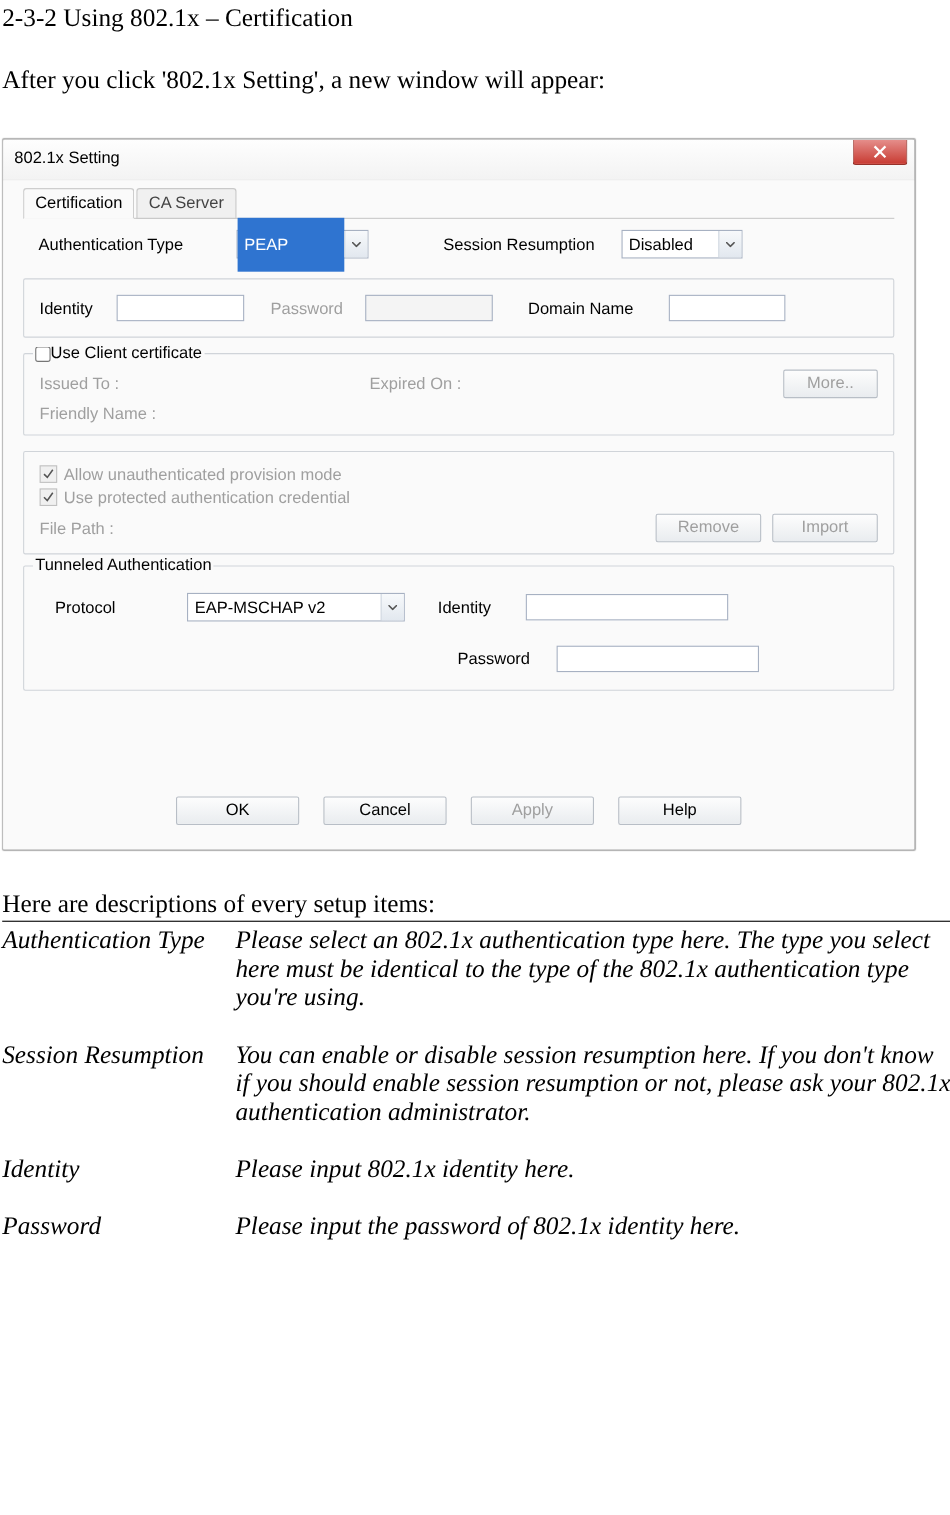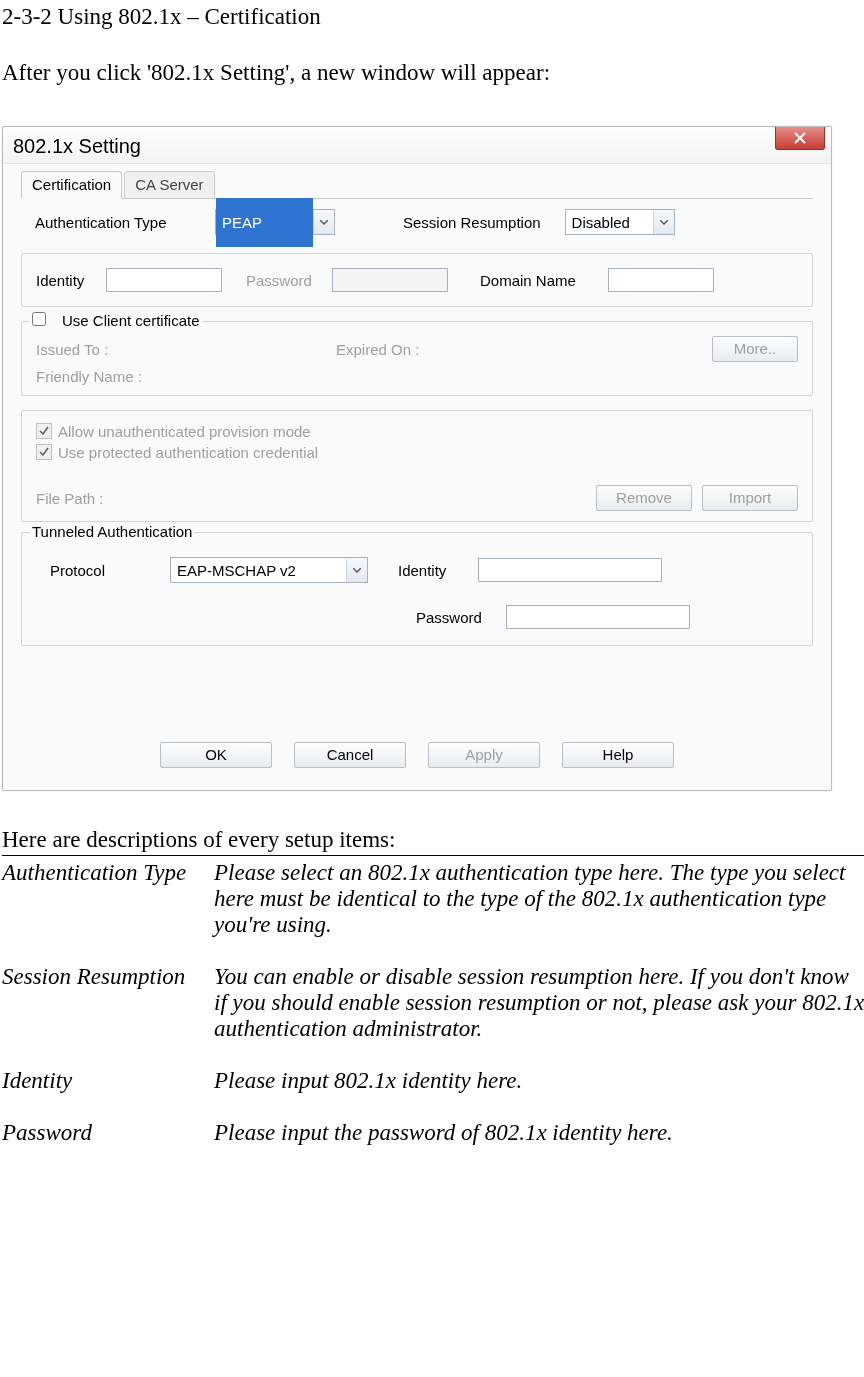"802.1x Setting" .titlebar-title { font-size: 20px -> 15px }
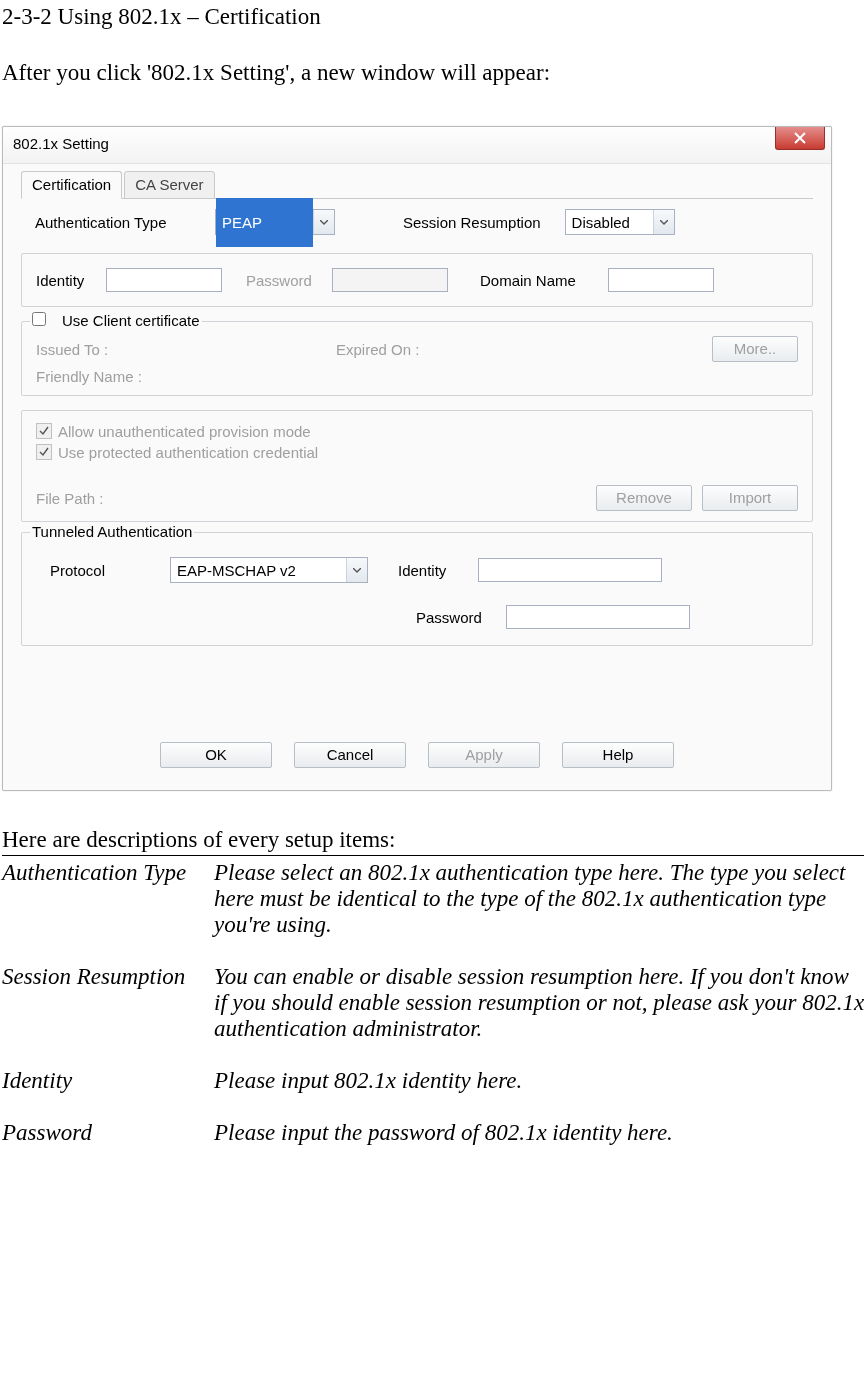"Use Client certificate" .grp-legend { align-items: flex-start -> flex-end; gap: 16px -> 0 }
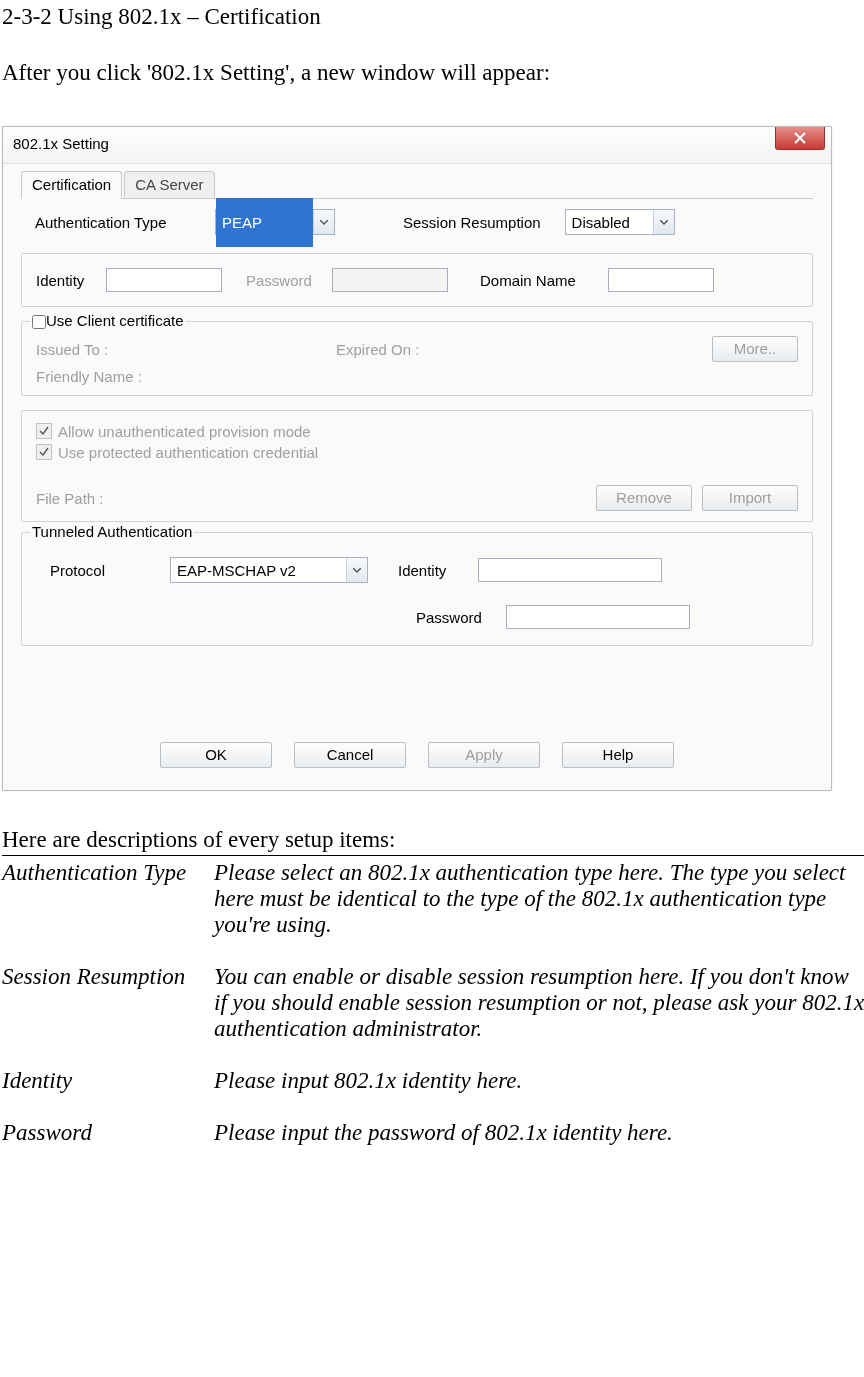"File Path :" div.row { margin-top: 24px -> 6px }
